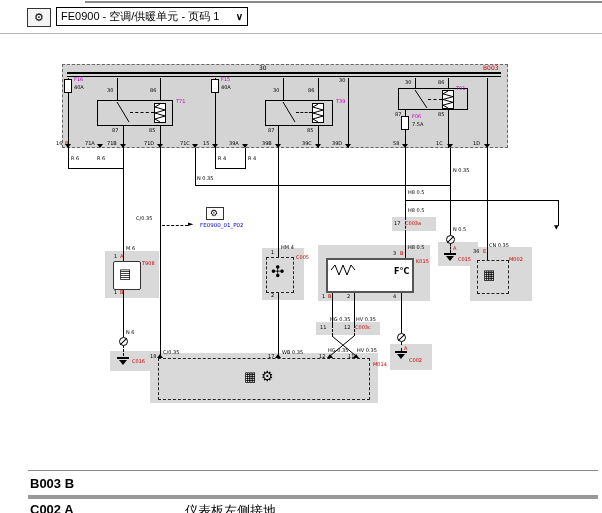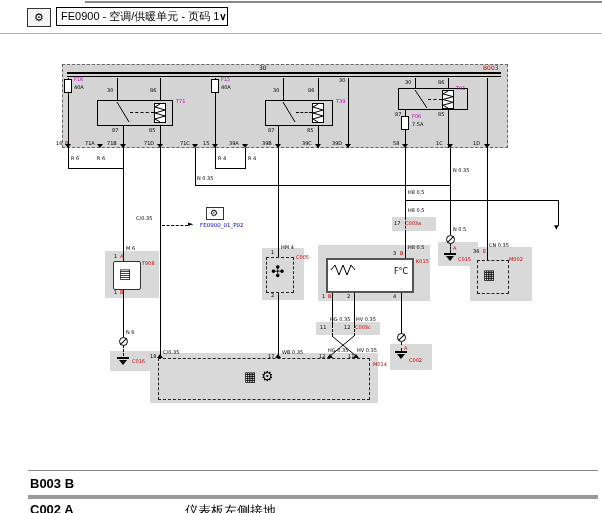"FE0900 - 空调/供暖单元 - 页码" .dropdown { width: 172px -> 192px }
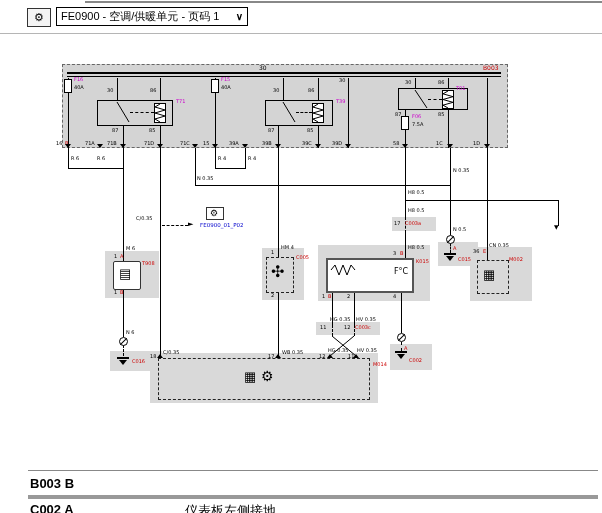"F°C" div.lbl { font-weight: normal -> bold }
